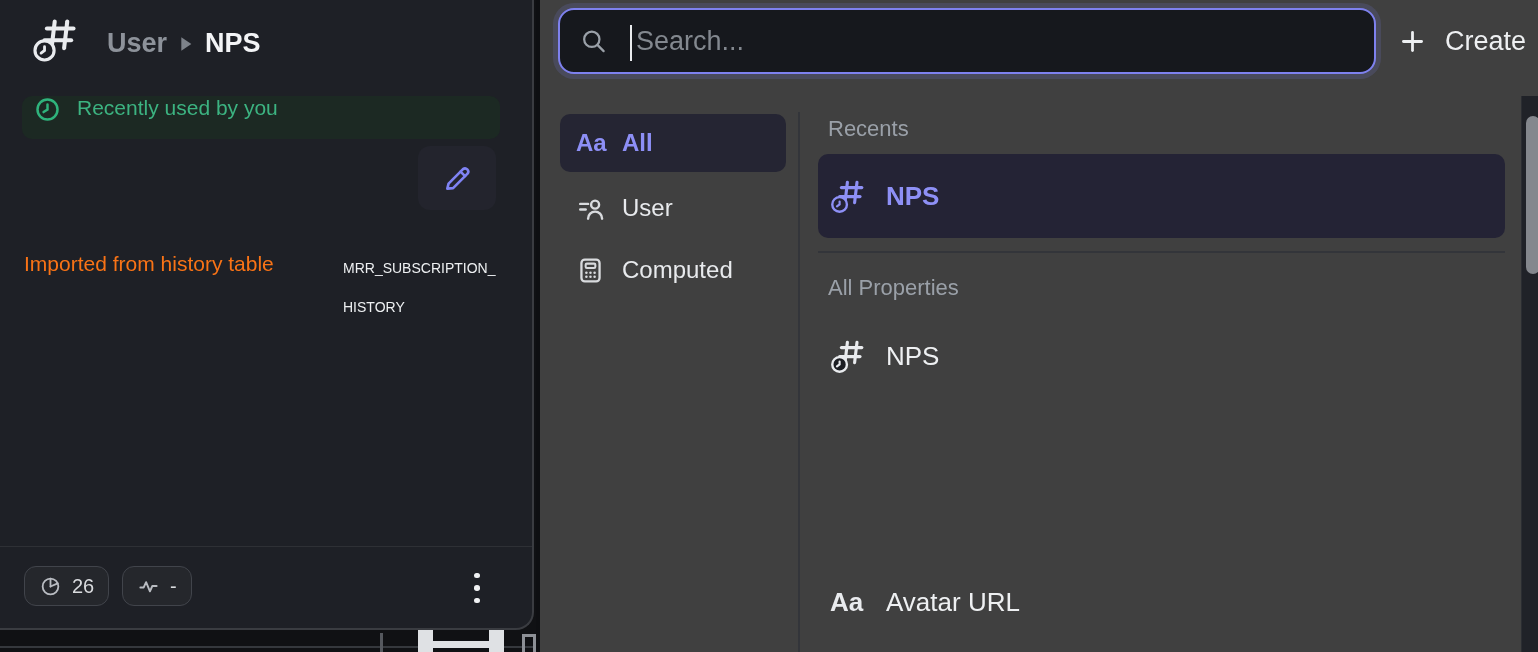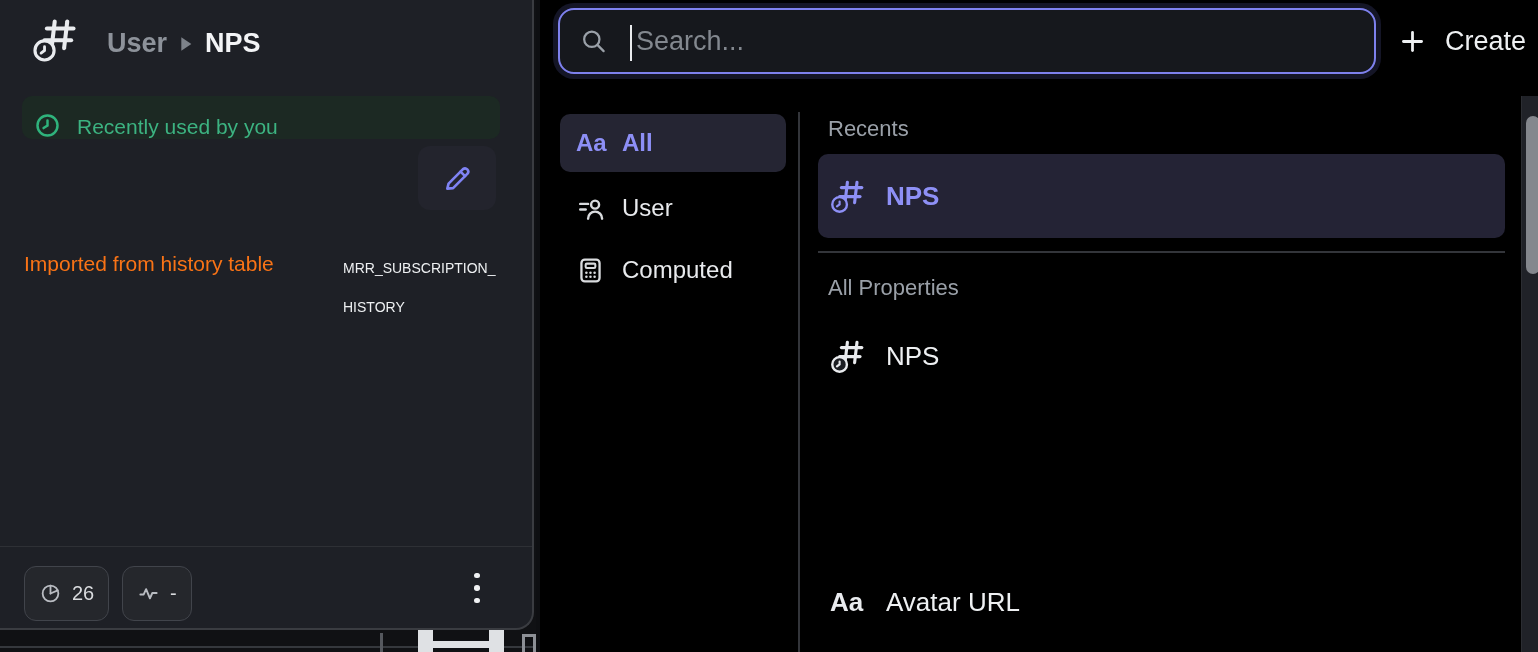"Search..." .popover { background: #000000 -> #404040 }
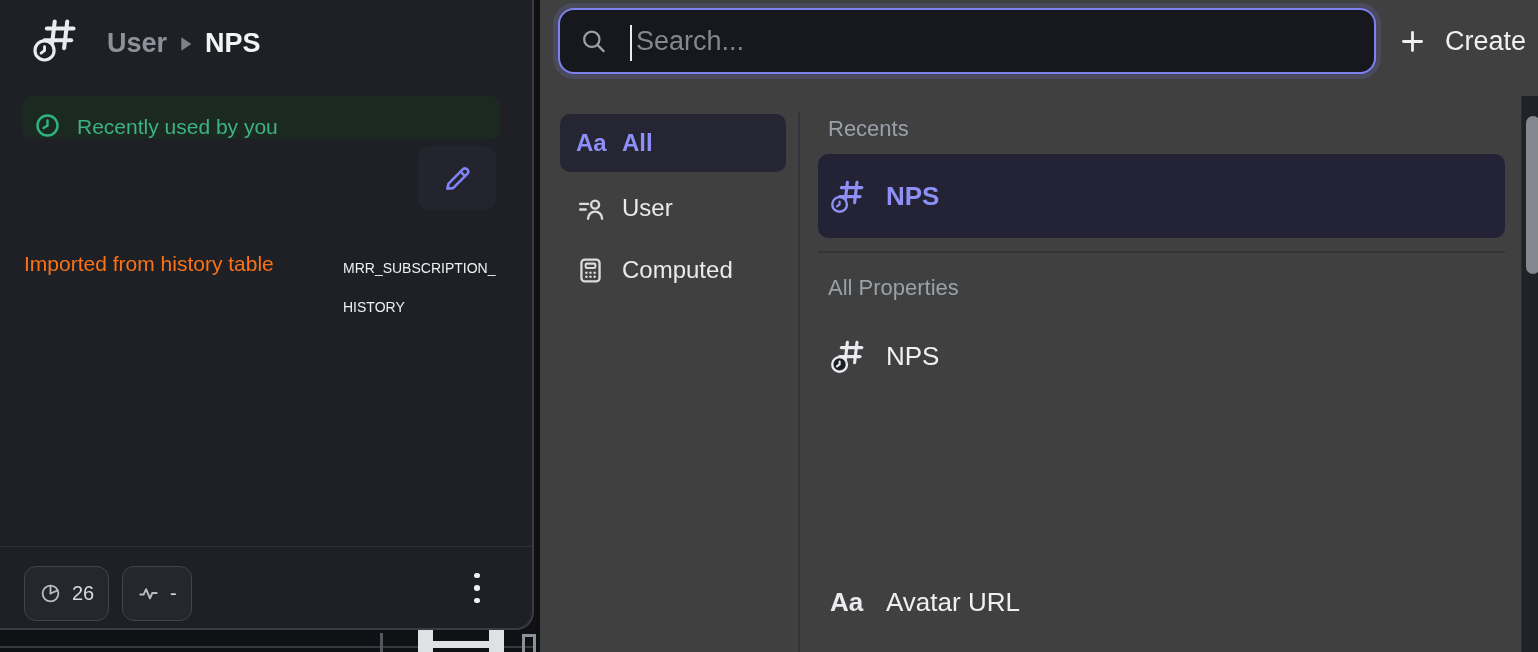"Recently used by you" .recent-badge { align-items: flex-end -> flex-start }
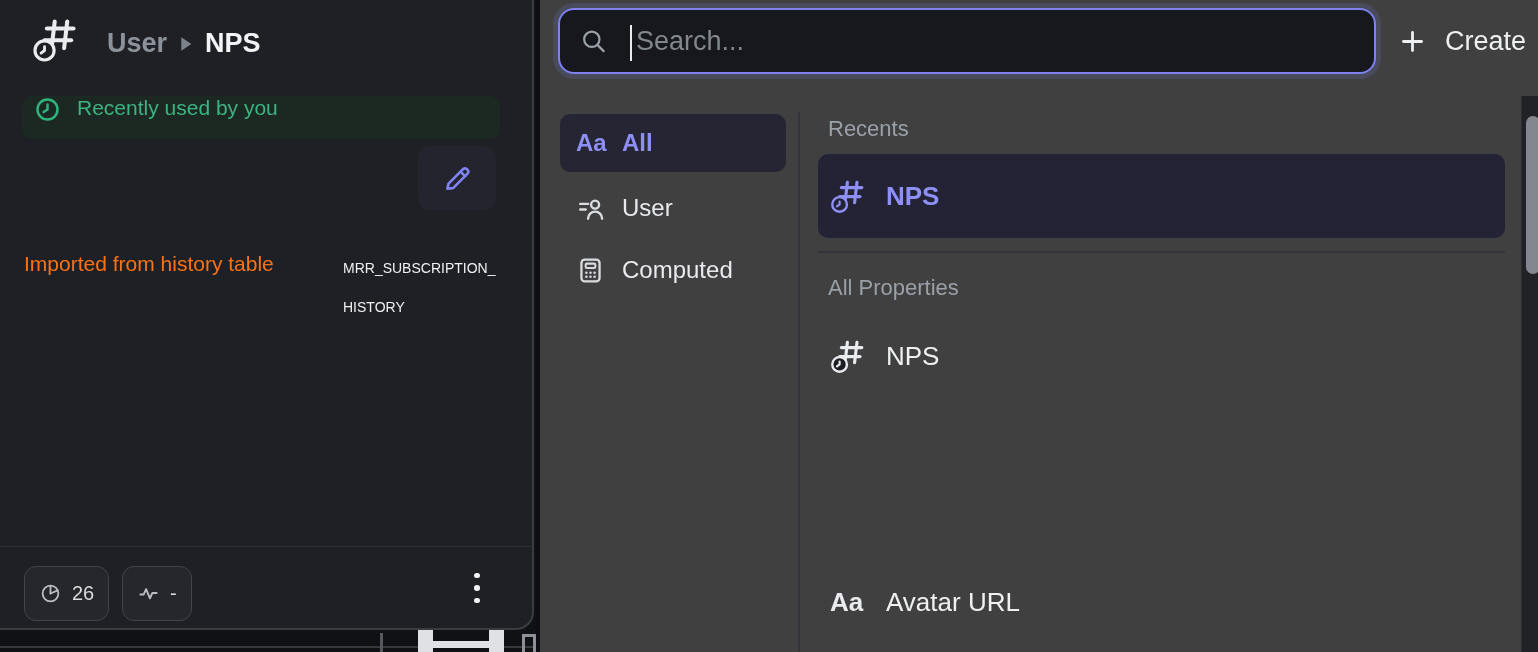"26" .pill { height: 55px -> 40px }
